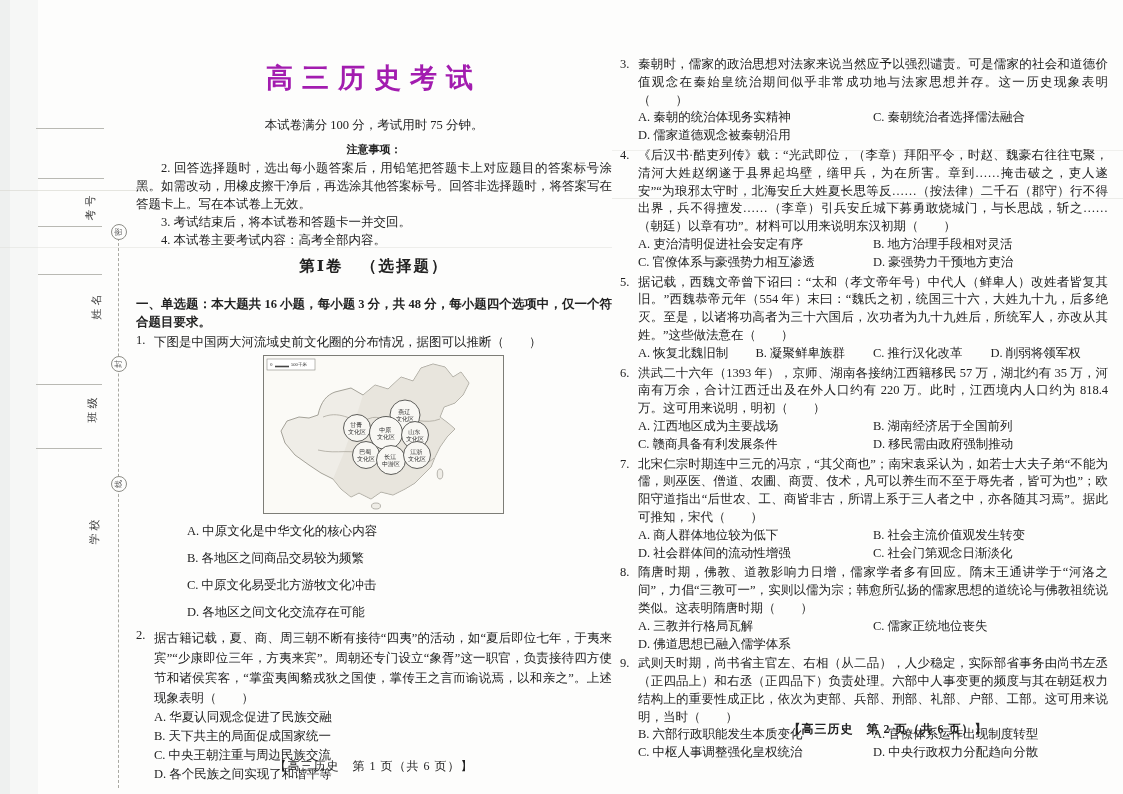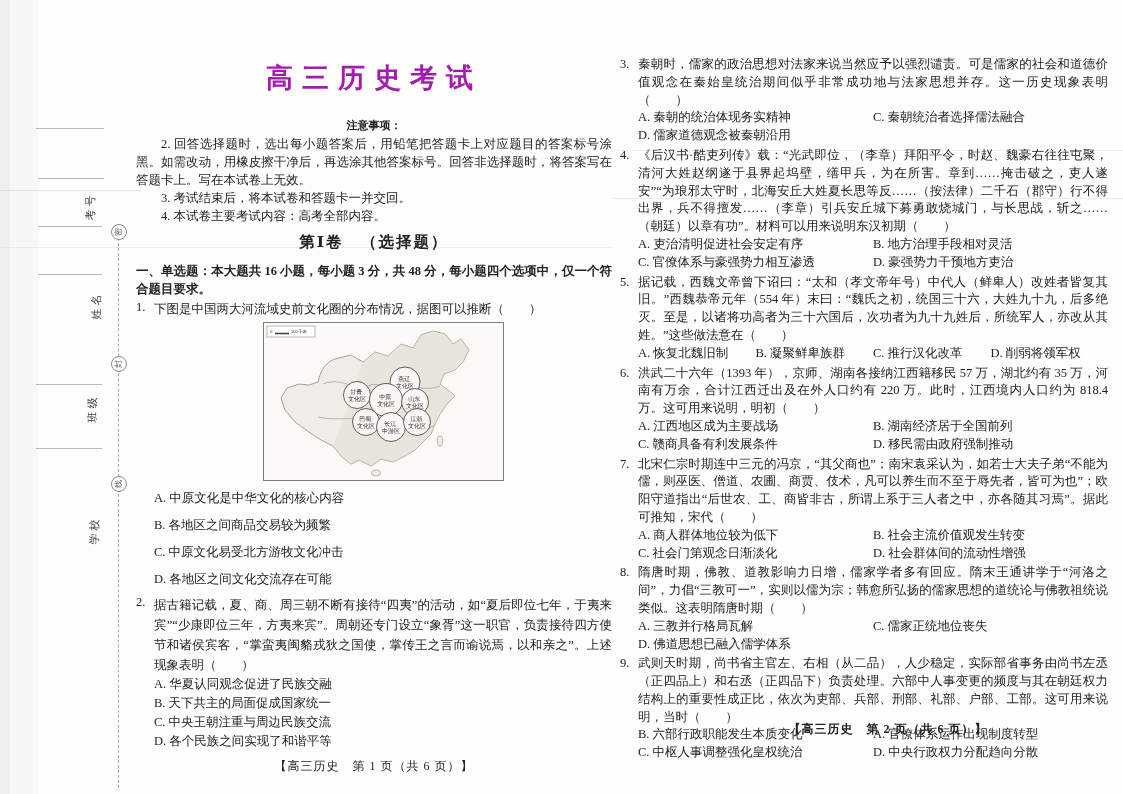"本试卷满分 100 分，考试用时 75 分钟。" p.exam-subtitle { html: none -> <p>本试卷满分 100 分，考试用时 75 分钟。</p> }
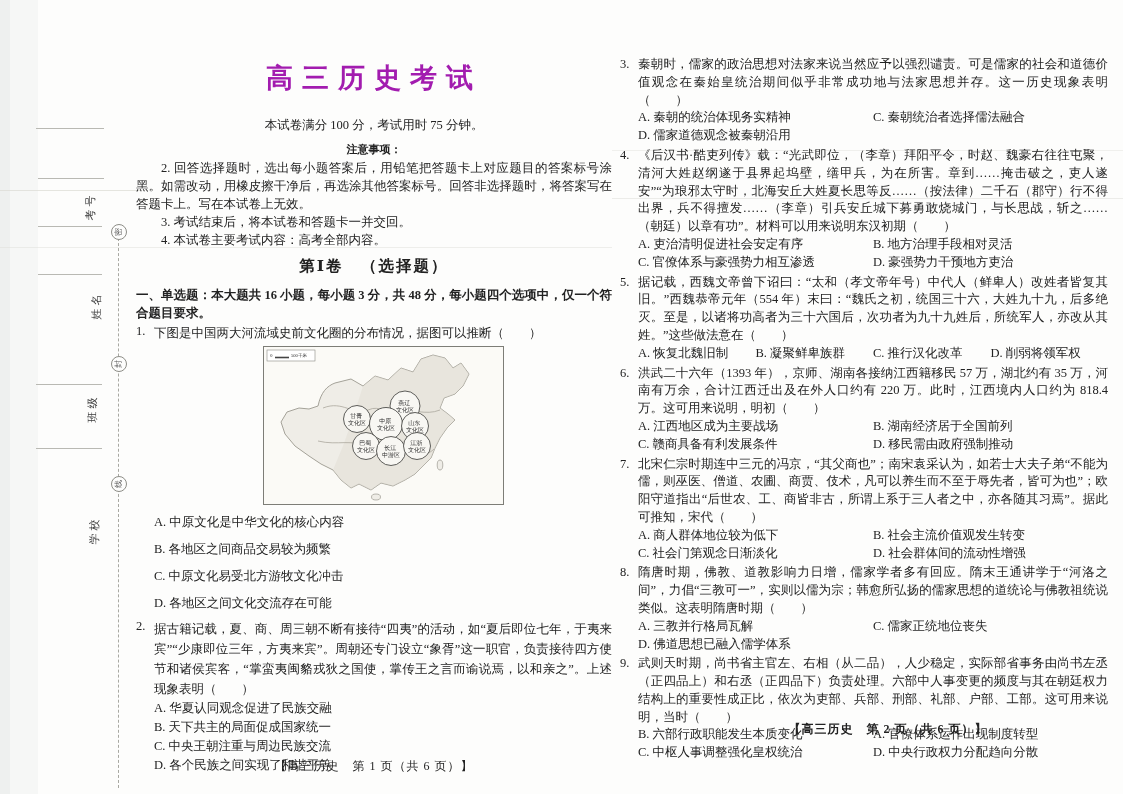"第Ⅰ卷 （选择题）" .section-title { margin: 7px 0 9px 0 -> 7px 0 18px 0 }
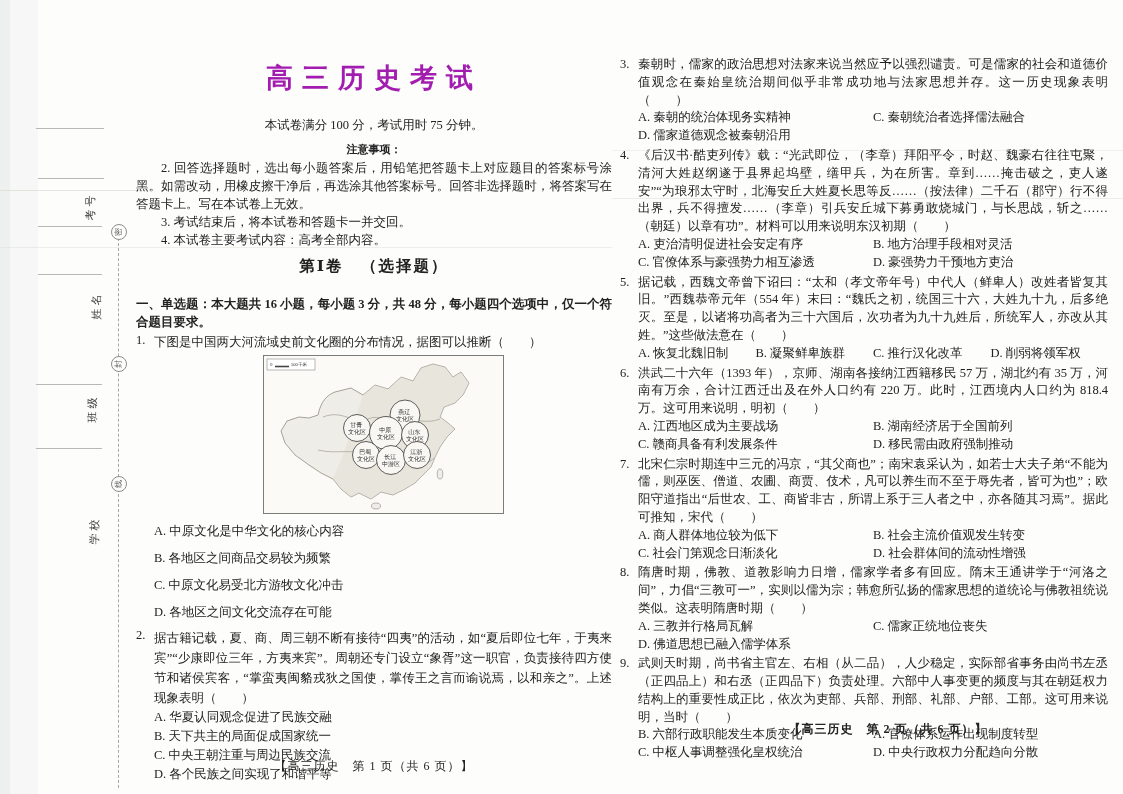"A. 中原文化是中华文化的核心内容" .opts-sp1>div { margin-left: none -> 33px }
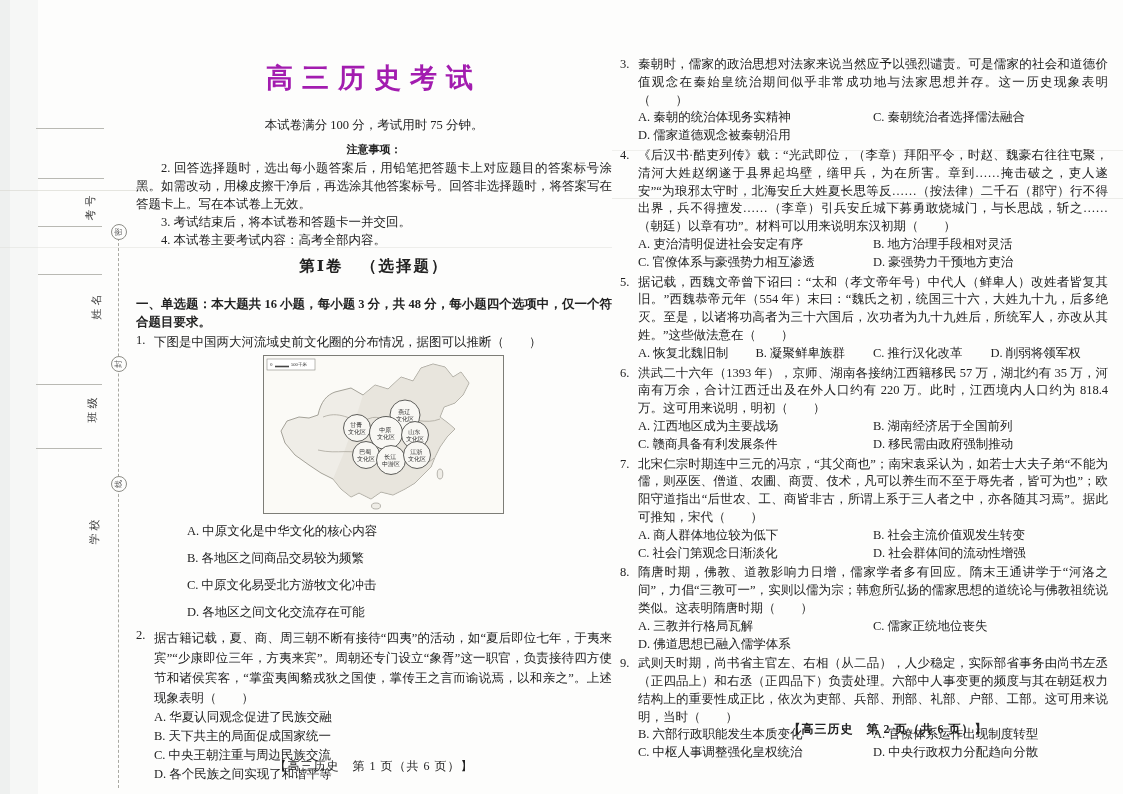"C. 社会门第观念日渐淡化" div { order: before "D. 社会群体间的流动性增强" -> after "D. 社会群体间的流动性增强" }
